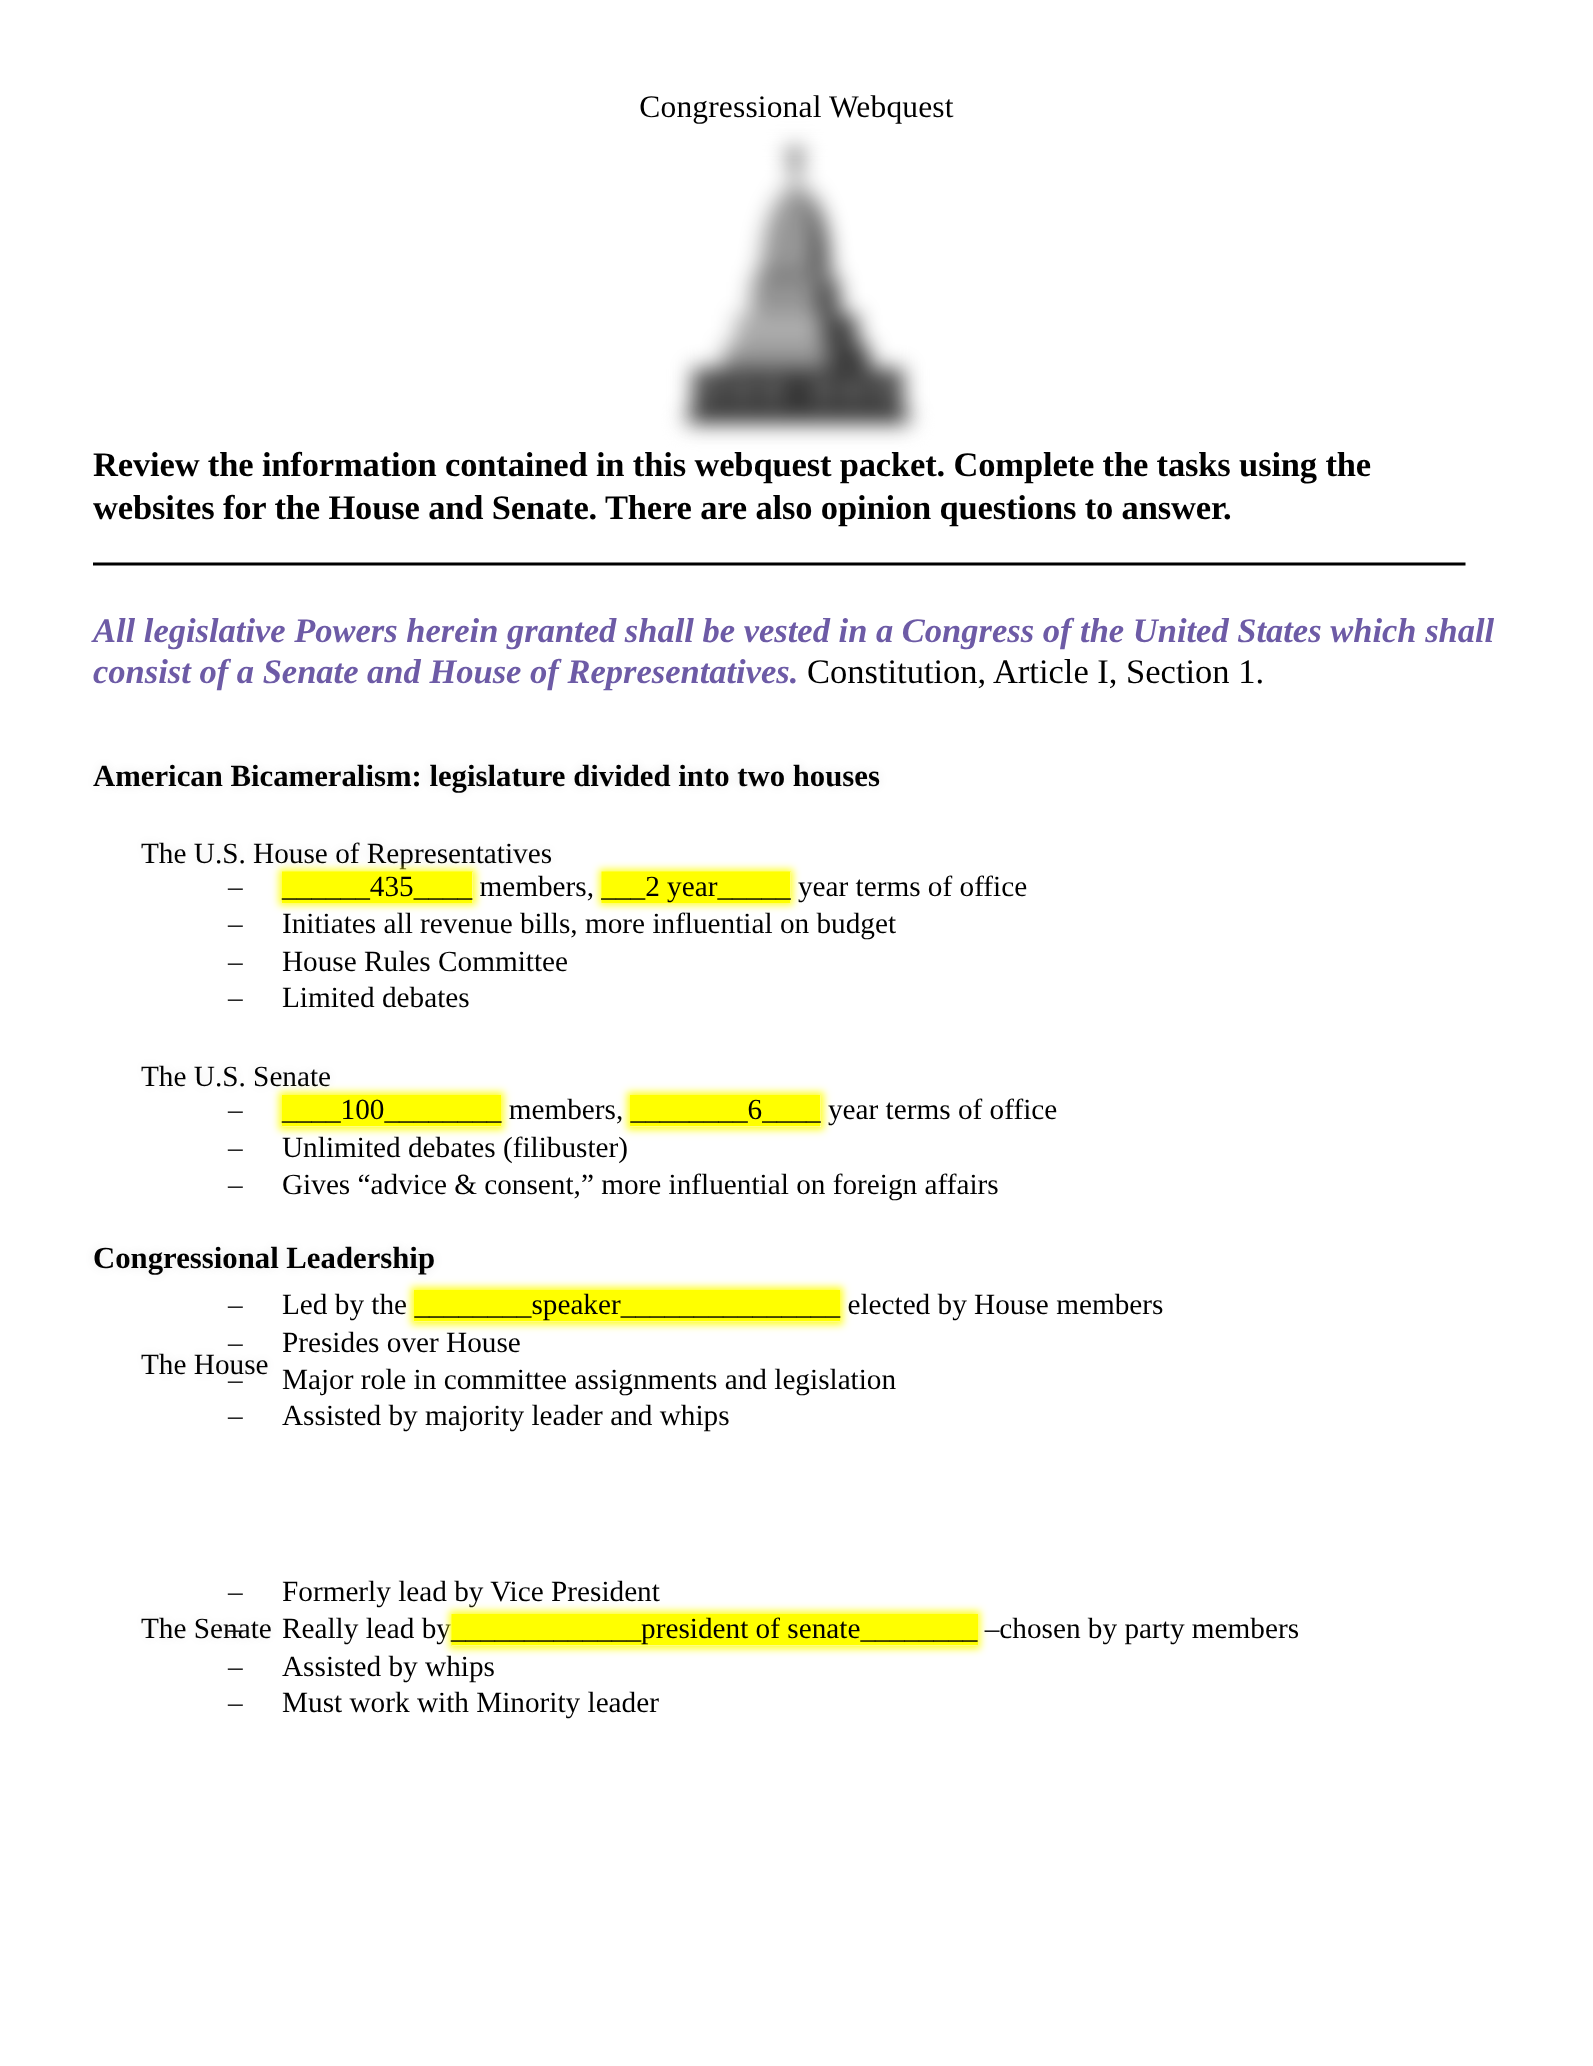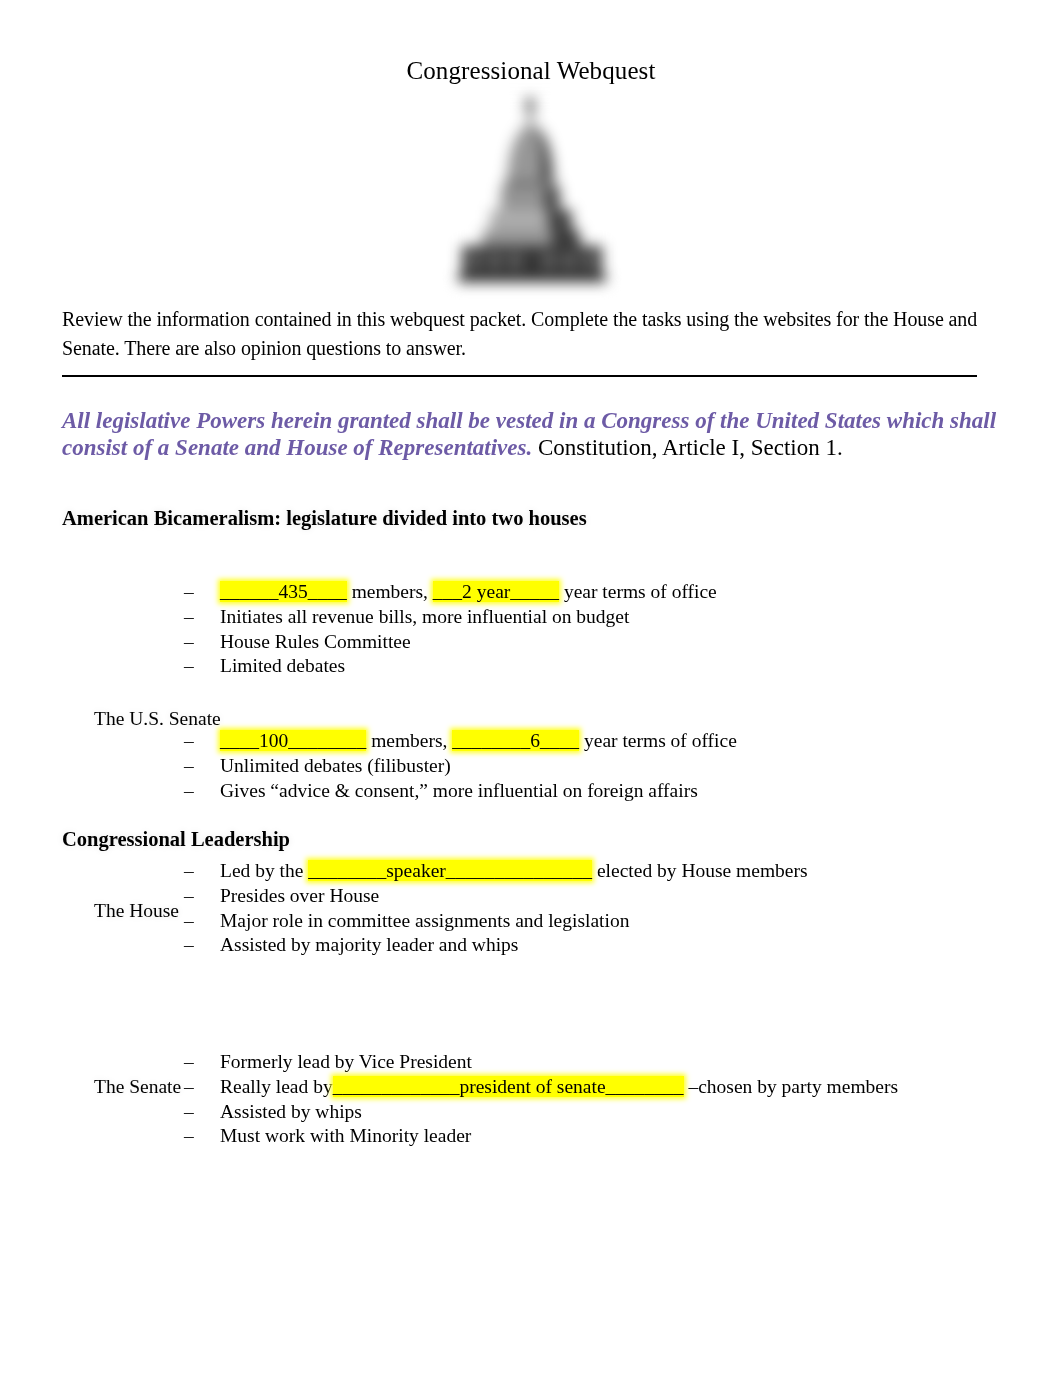"Congressional Webquest" .doc-title { font-size: 25px -> 21px }
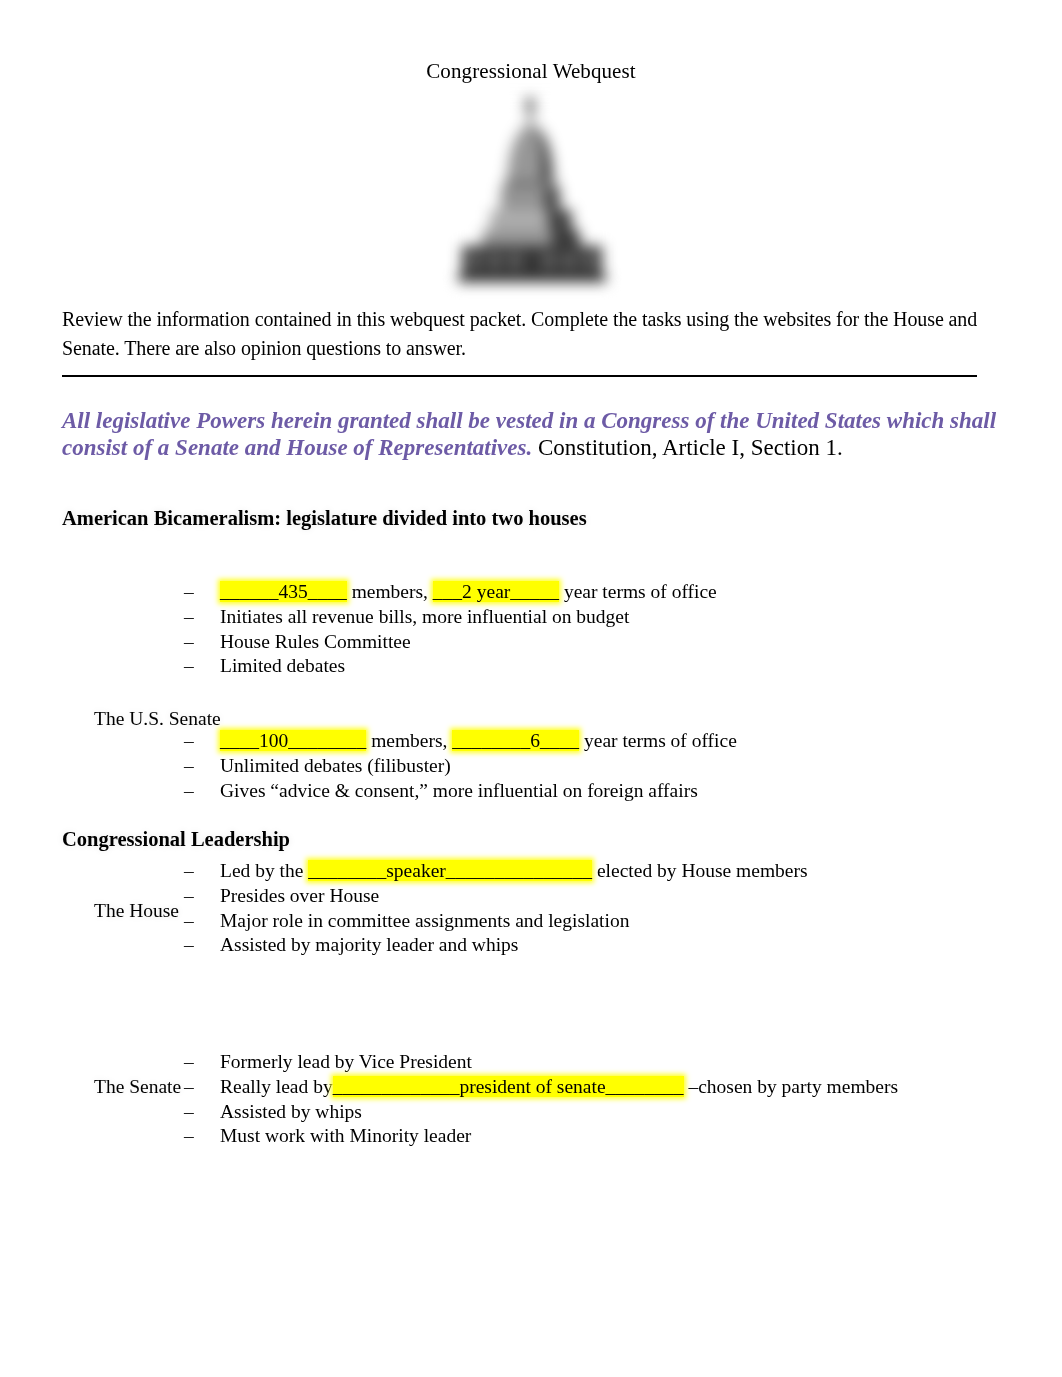"Review the information contained in" .intro { font-size: 20px -> 23px; font-weight: normal -> bold; top: 305px -> 295px }
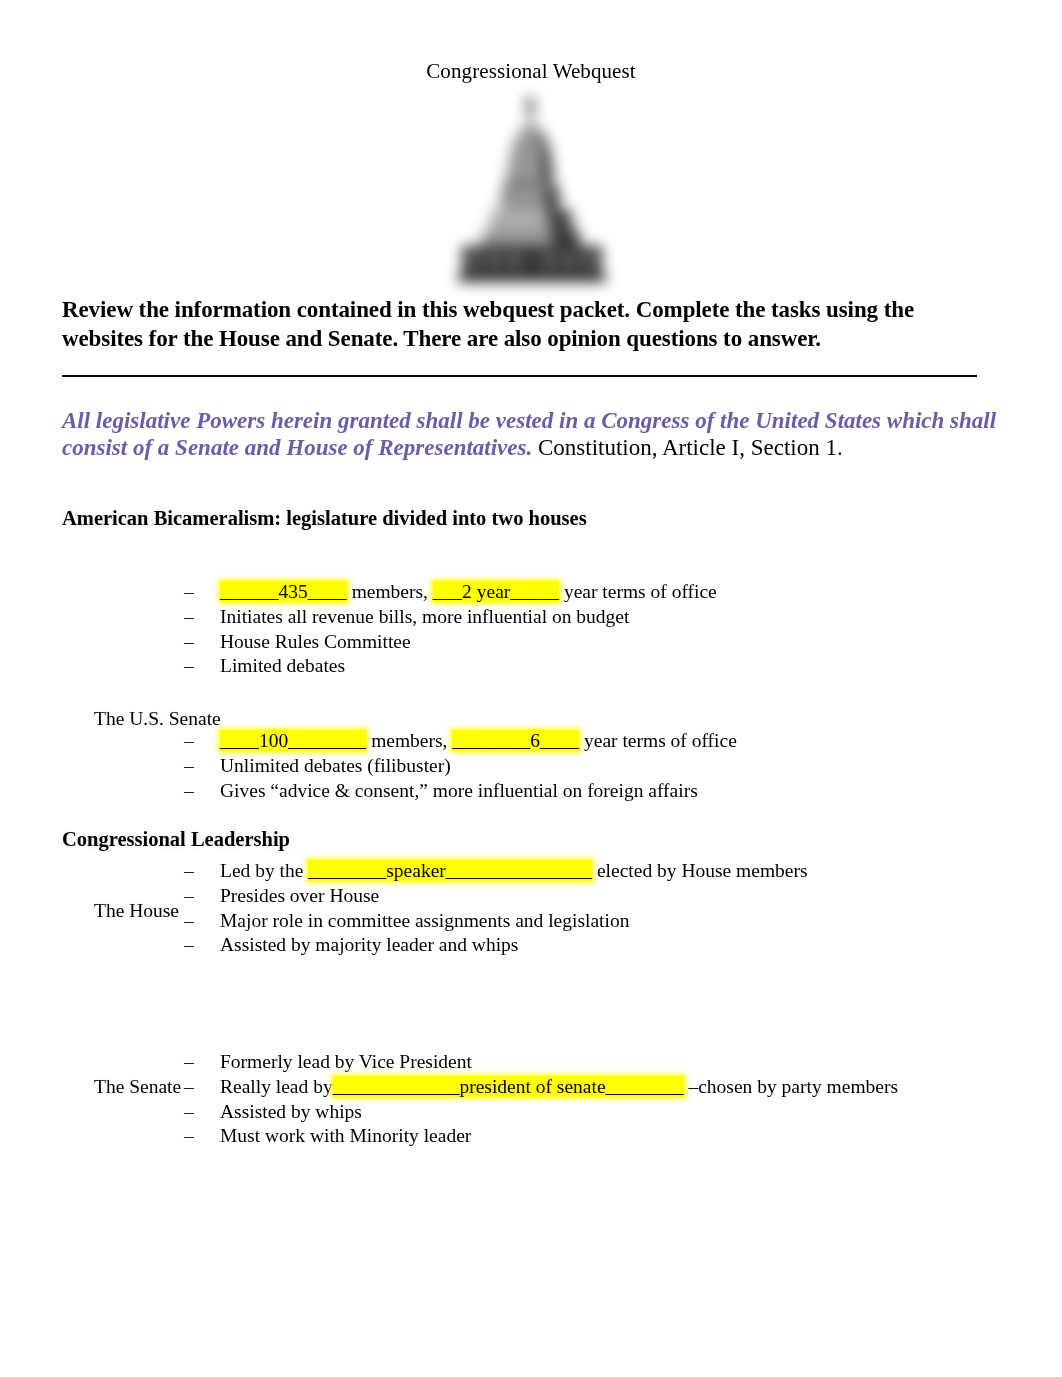"The U.S. House of Representatives" div.sub-heading { html: none -> <div>The U.S. House of Representatives</div> }
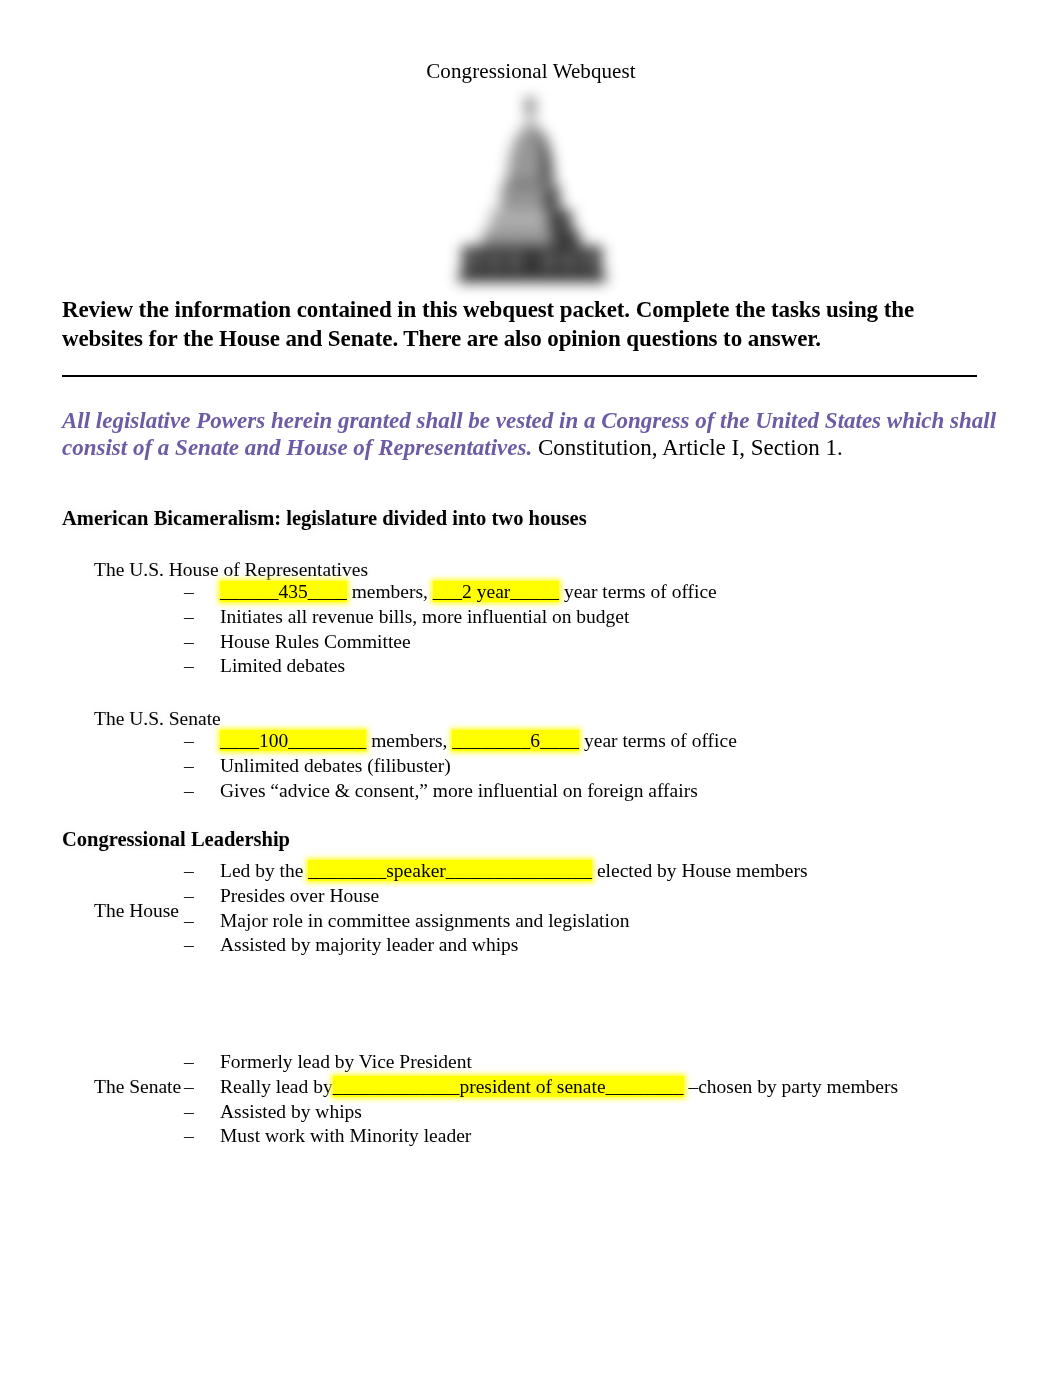"– ______435____ members, ___2 year_____" .bullet-row { margin-left: 32px -> none }
